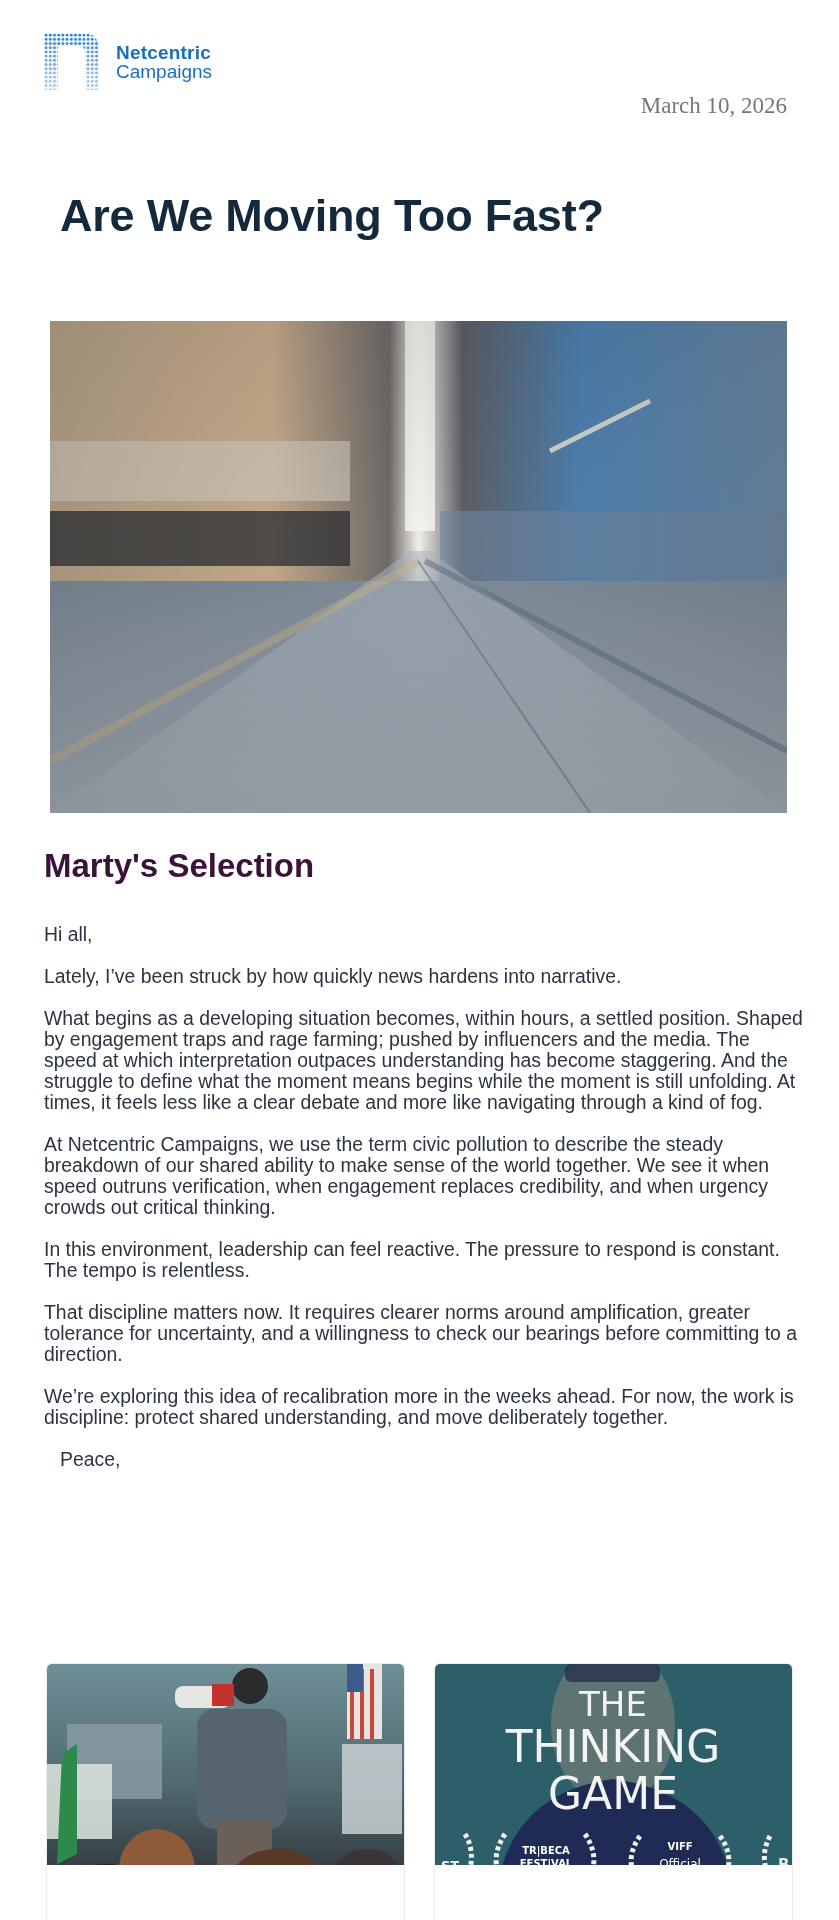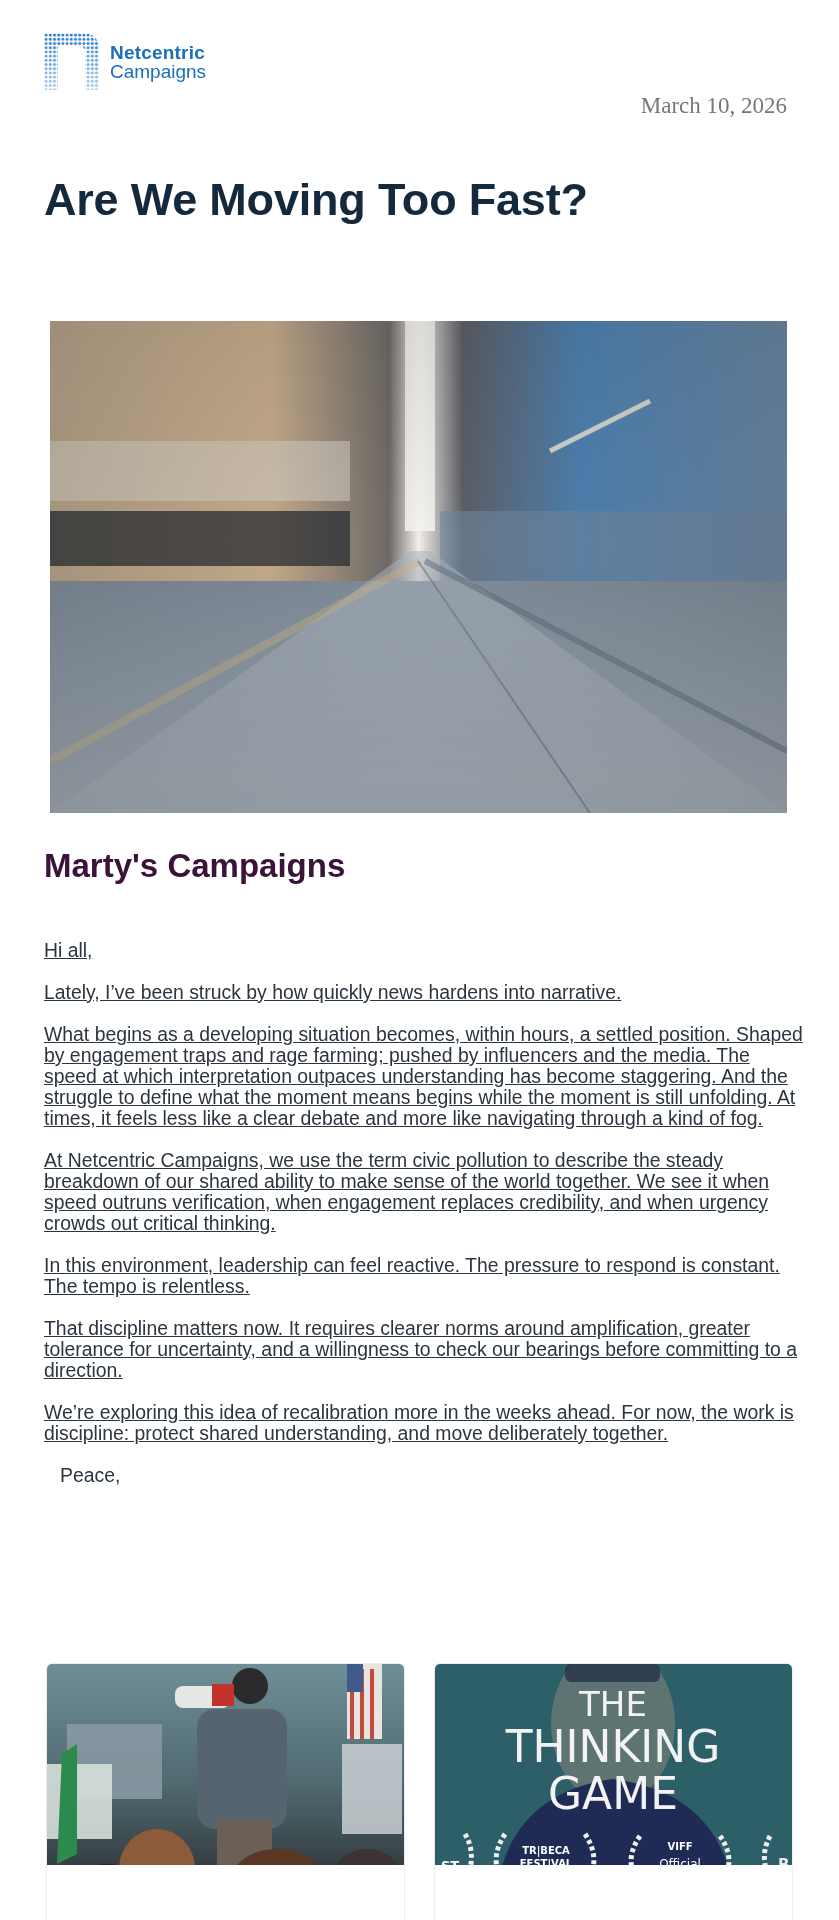"Netcentric" .logo-text { margin-left: 11px -> 17px }
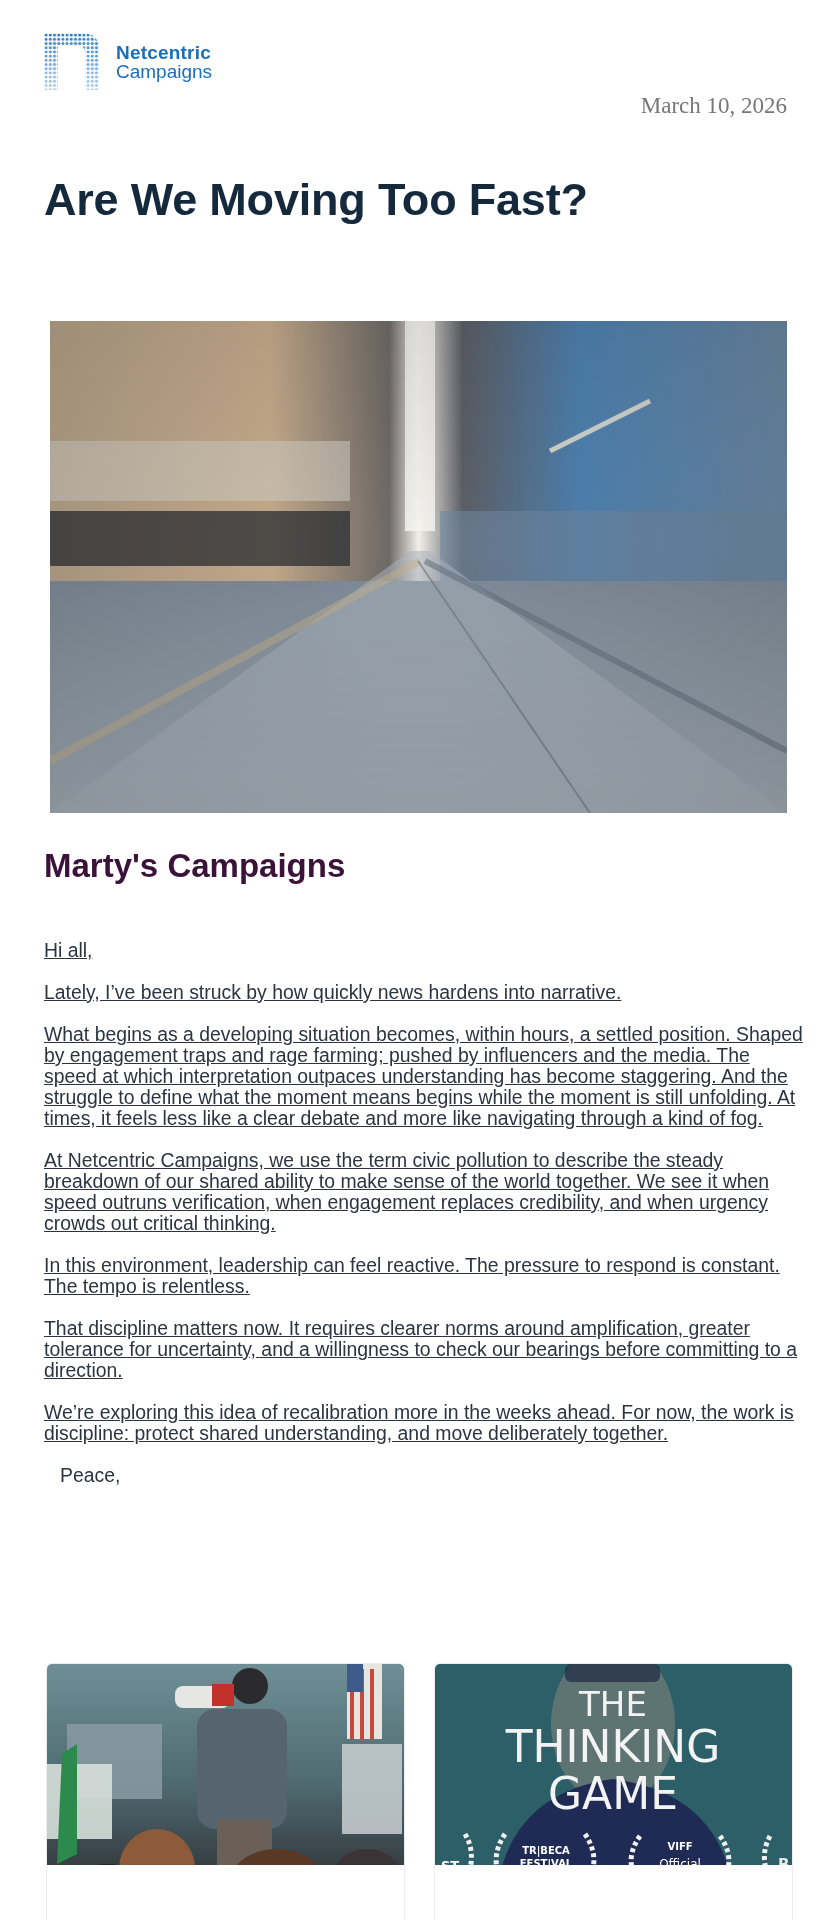"Are We Moving Too Fast?" .title { margin: 0 -> 16px }
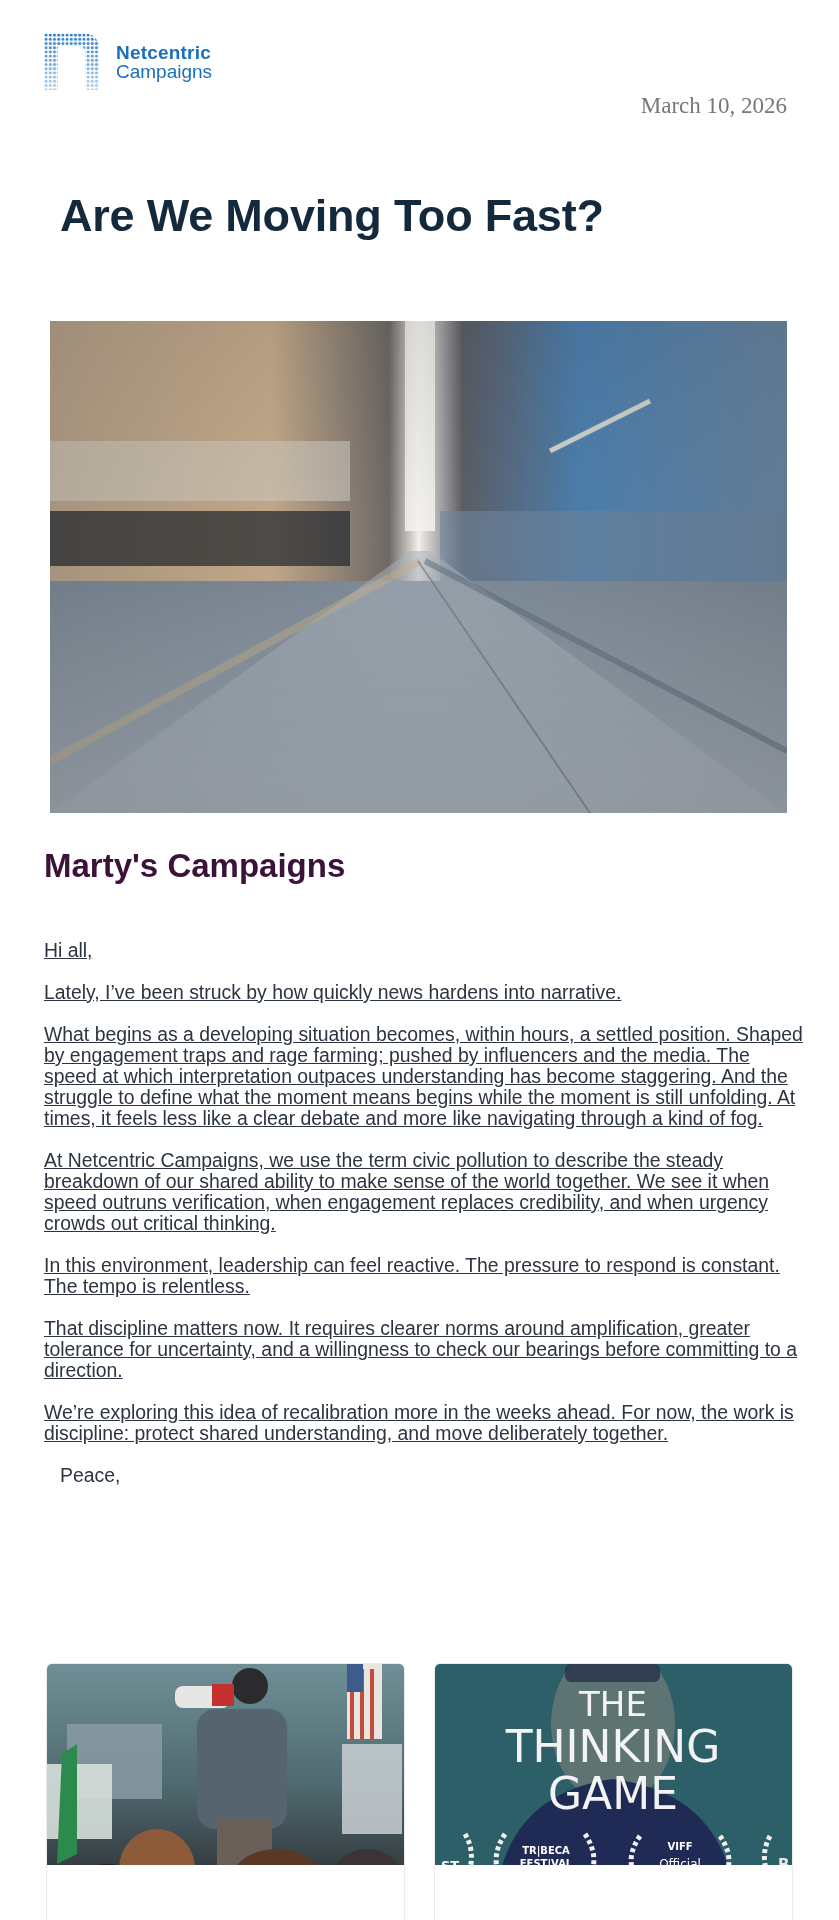"Marty's Campaigns" h2.section-title { text: Campaigns -> Selection }
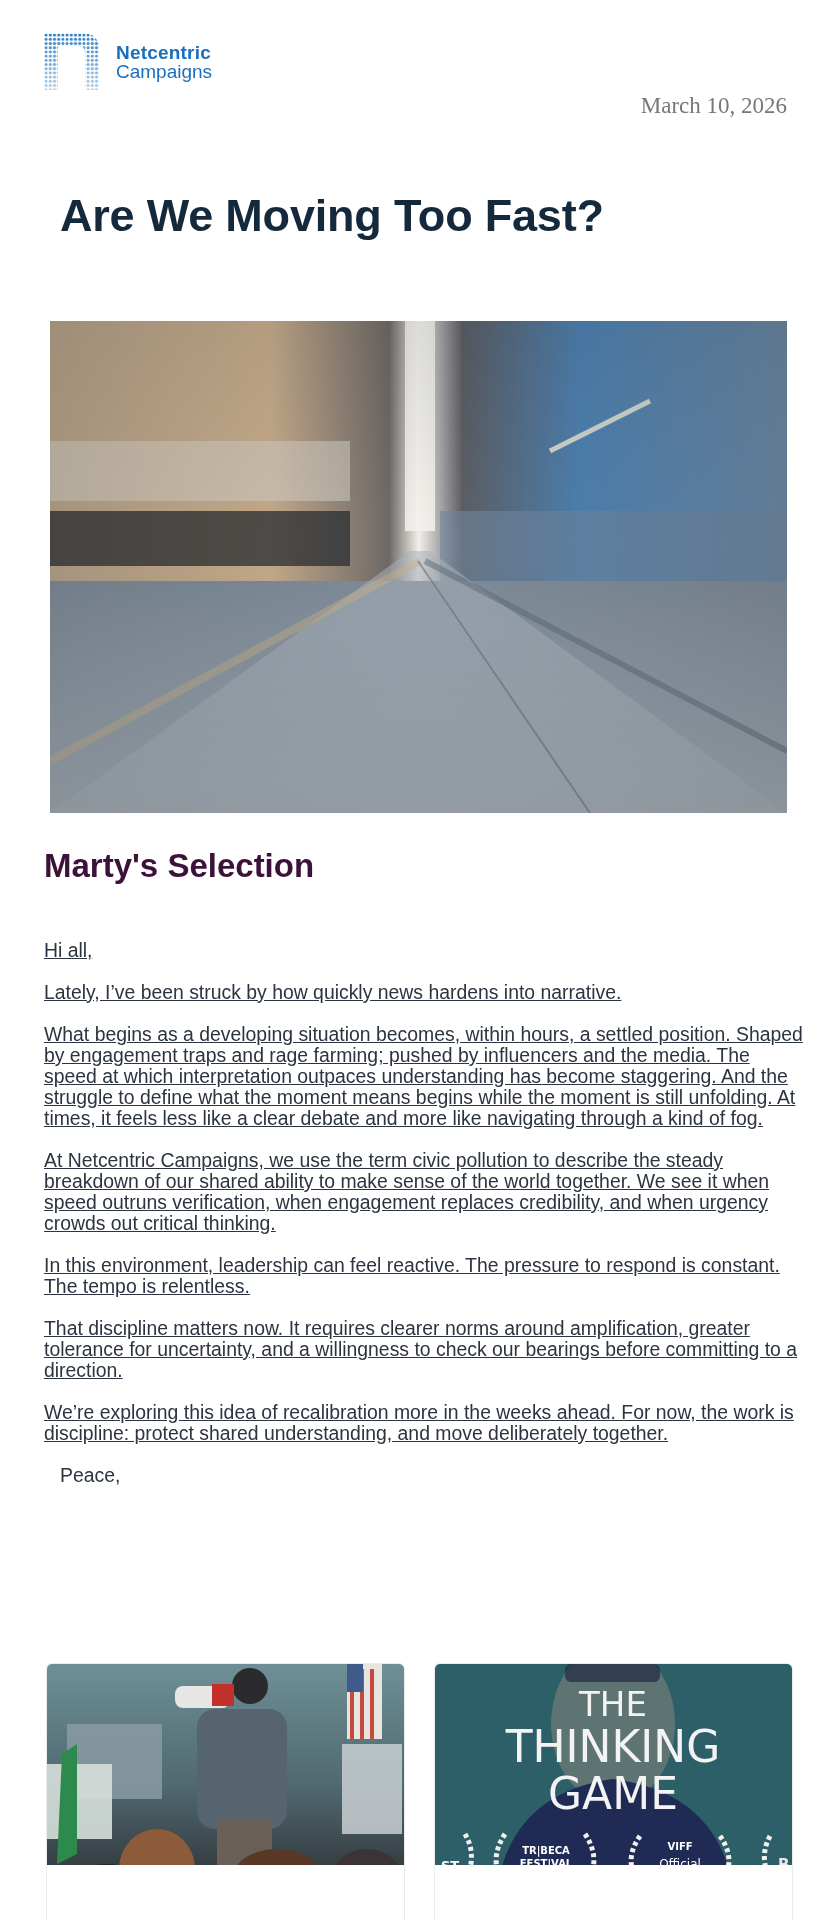"Hi all," .body-text p { margin: 16px 0 21px 0 -> 0 0 21px 0; text-decoration: underline -> none }
